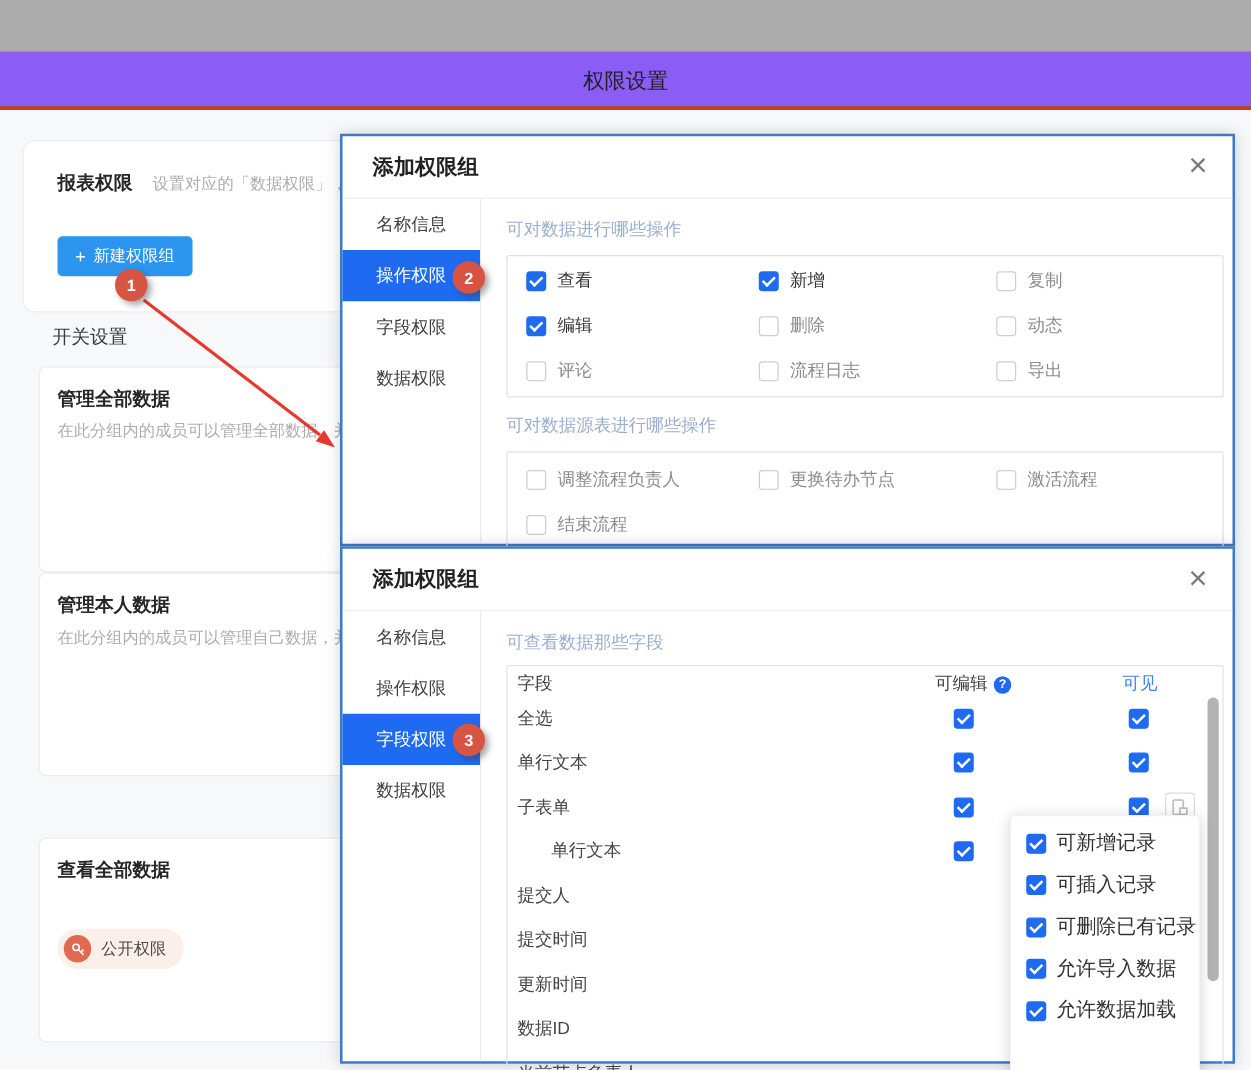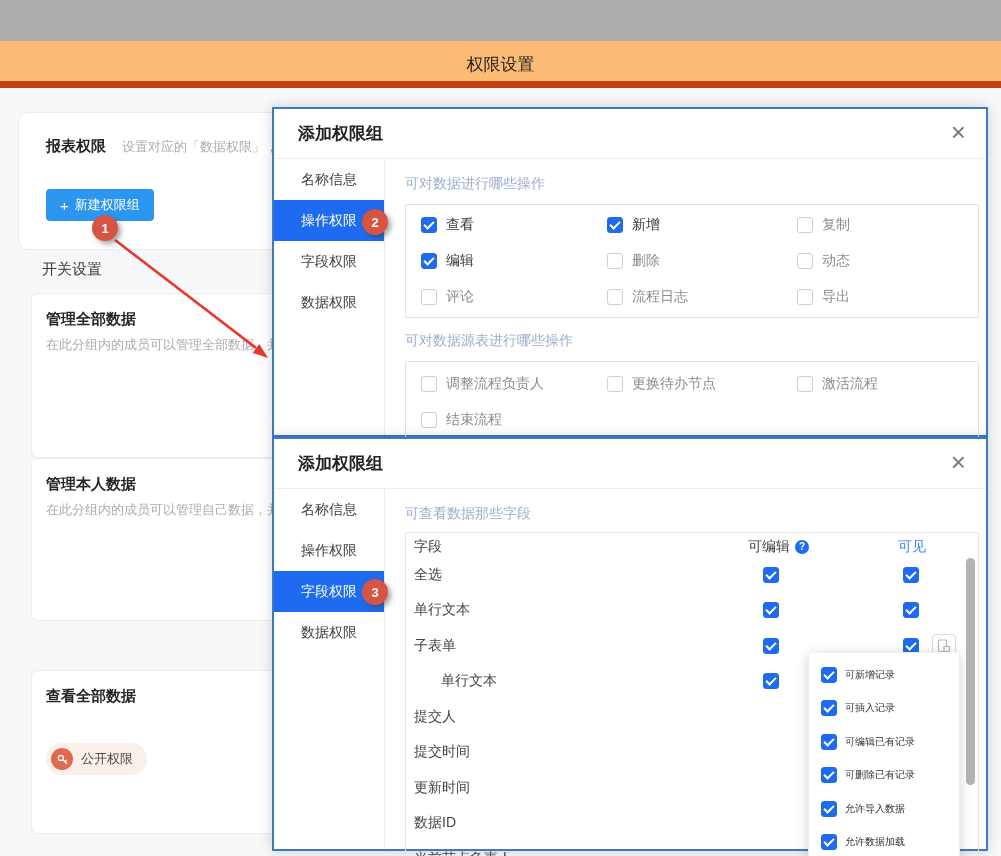"权限设置" .pageheader { background: #fdba74 -> #8b5cf6; border-bottom: 7px solid #c2410c -> 3px solid #c2410c }
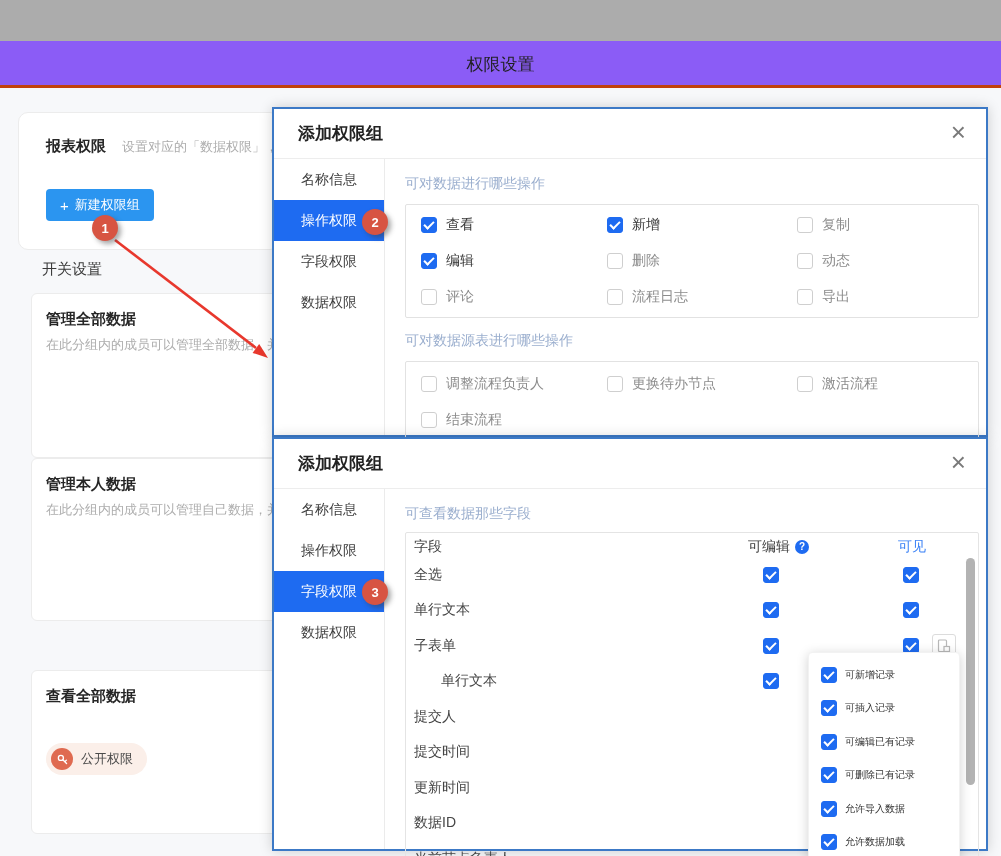"可新增记录" .pp-label { font-size: 10px -> 16px }
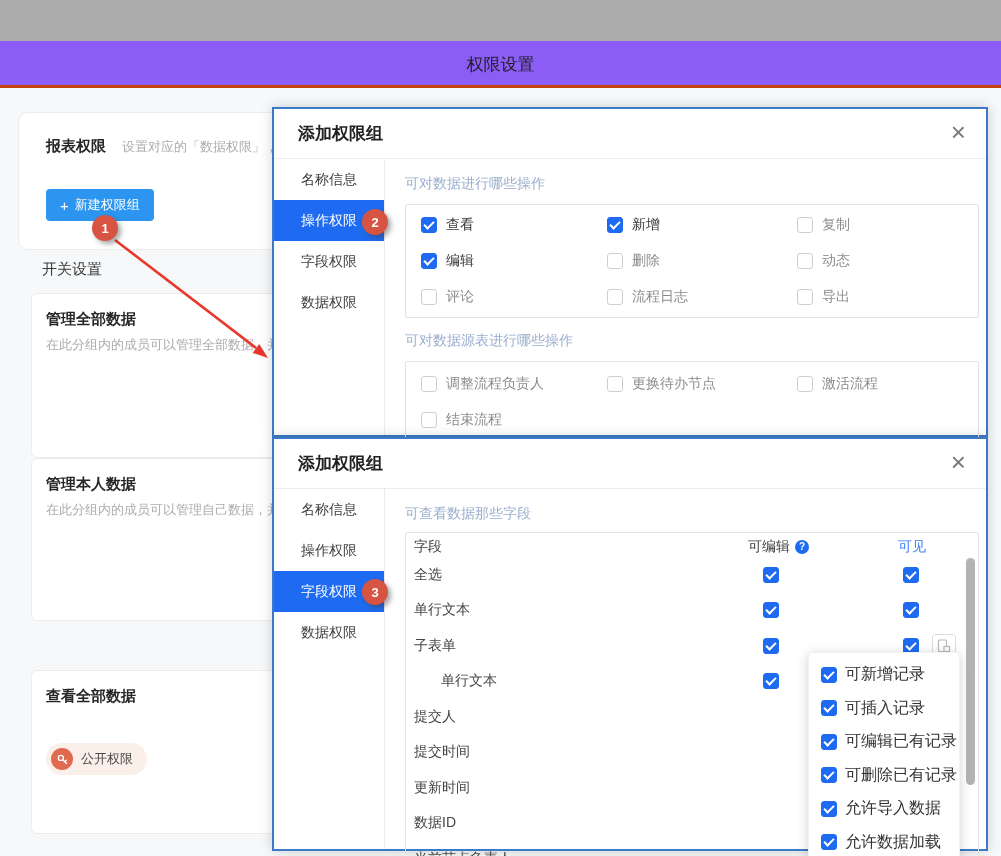"可编辑已有记录" div.pp-item { html: <div> <span></span> <span>可编辑已有记录</span> </div> -> none }
